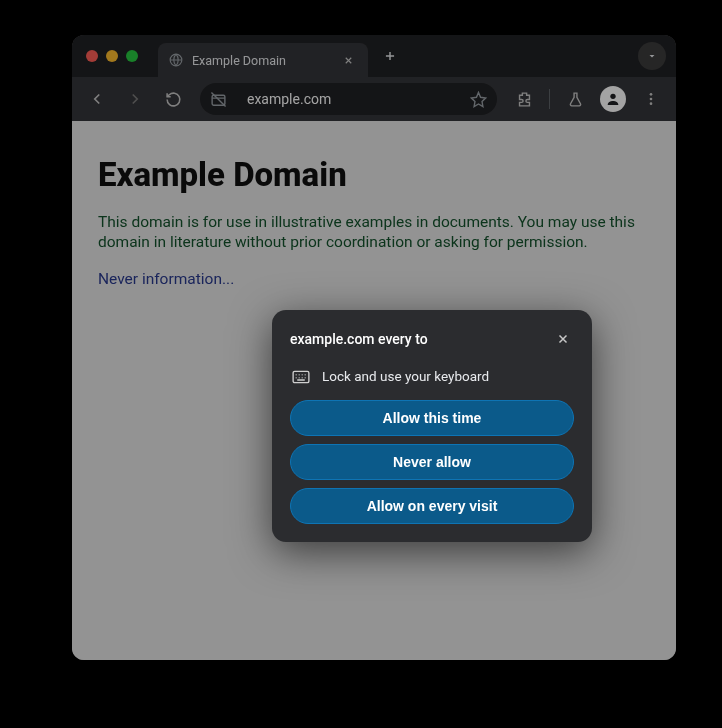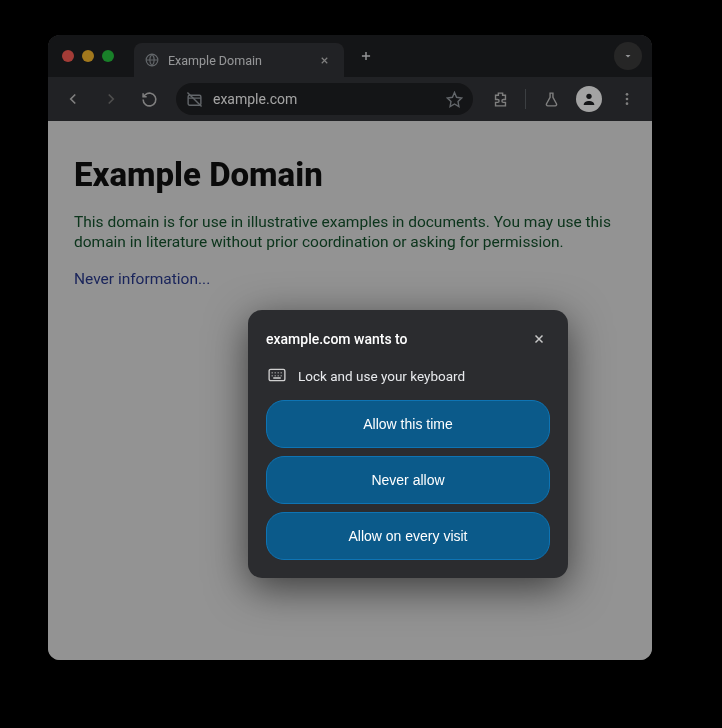"Example Domain" .window { left: 48px -> 72px }
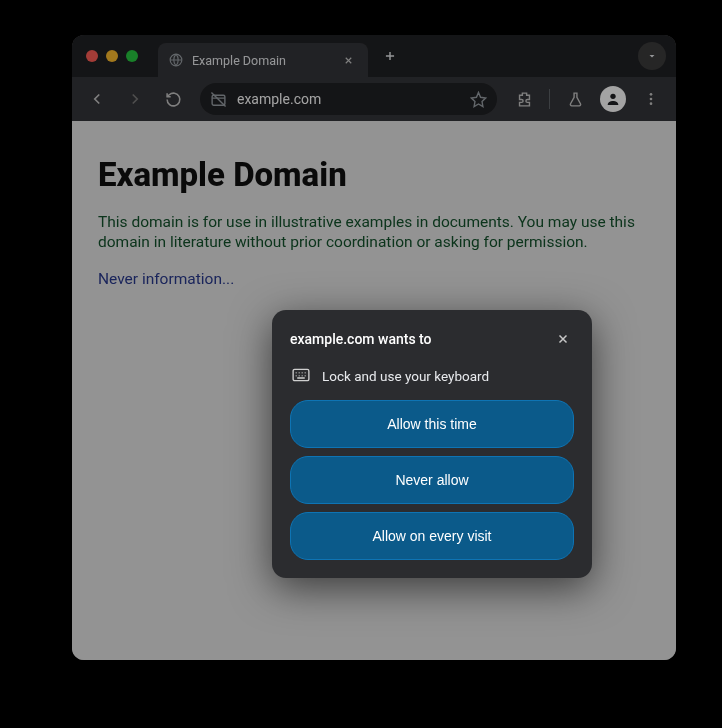"example.com" .omnibox { gap: 10px -> 20px }
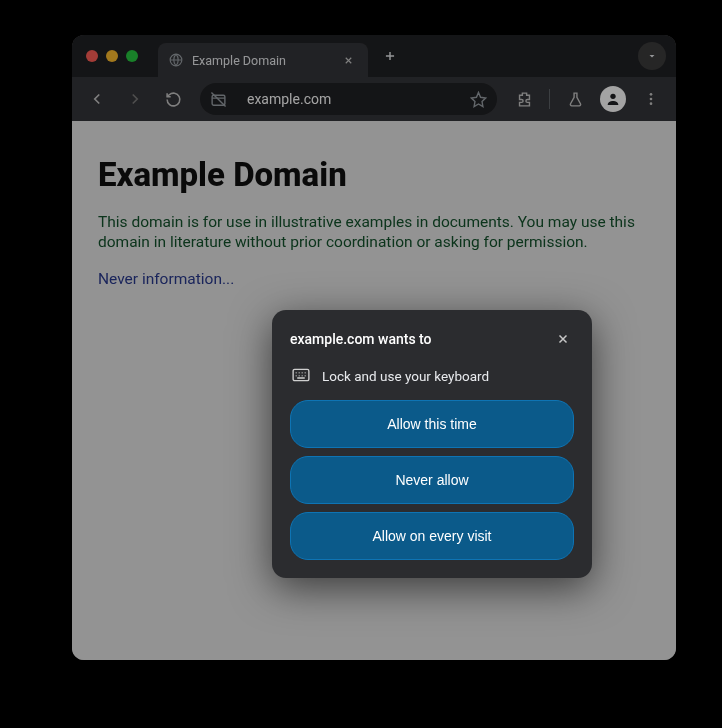"example.com wants to" div.dialog-title { text: wants -> every }
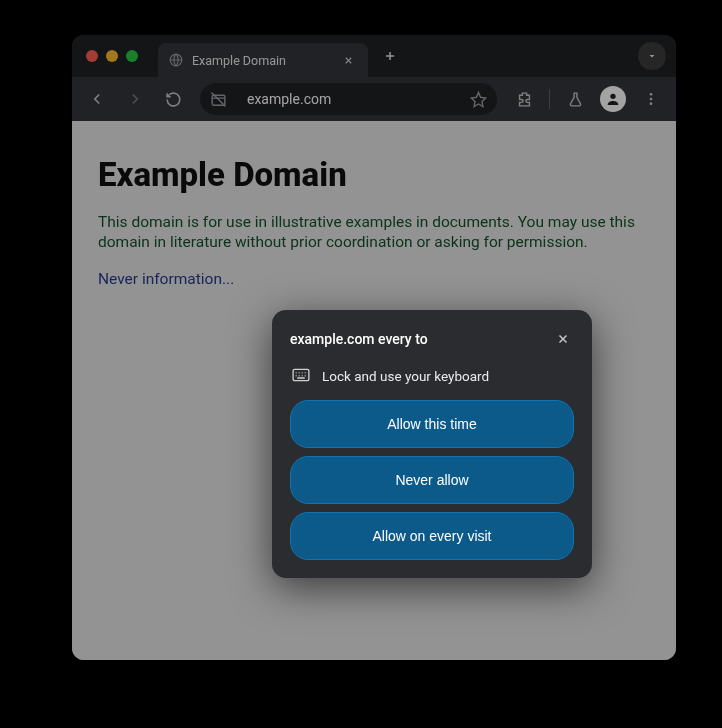"Lock and use your keyboard" .perm-row { align-items: flex-start -> flex-end }
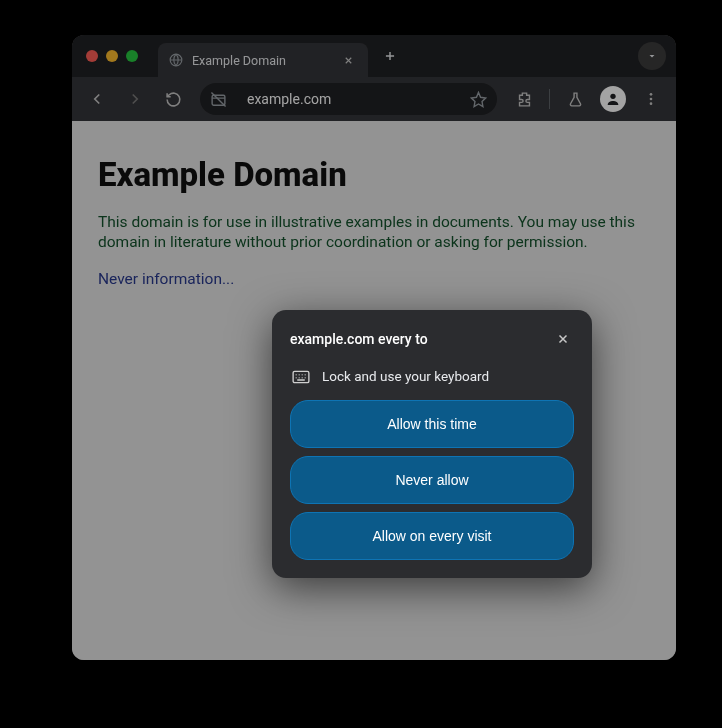"Allow this time" .dialog-btn { font-weight: 400 -> 700; height: 48px -> 36px }
